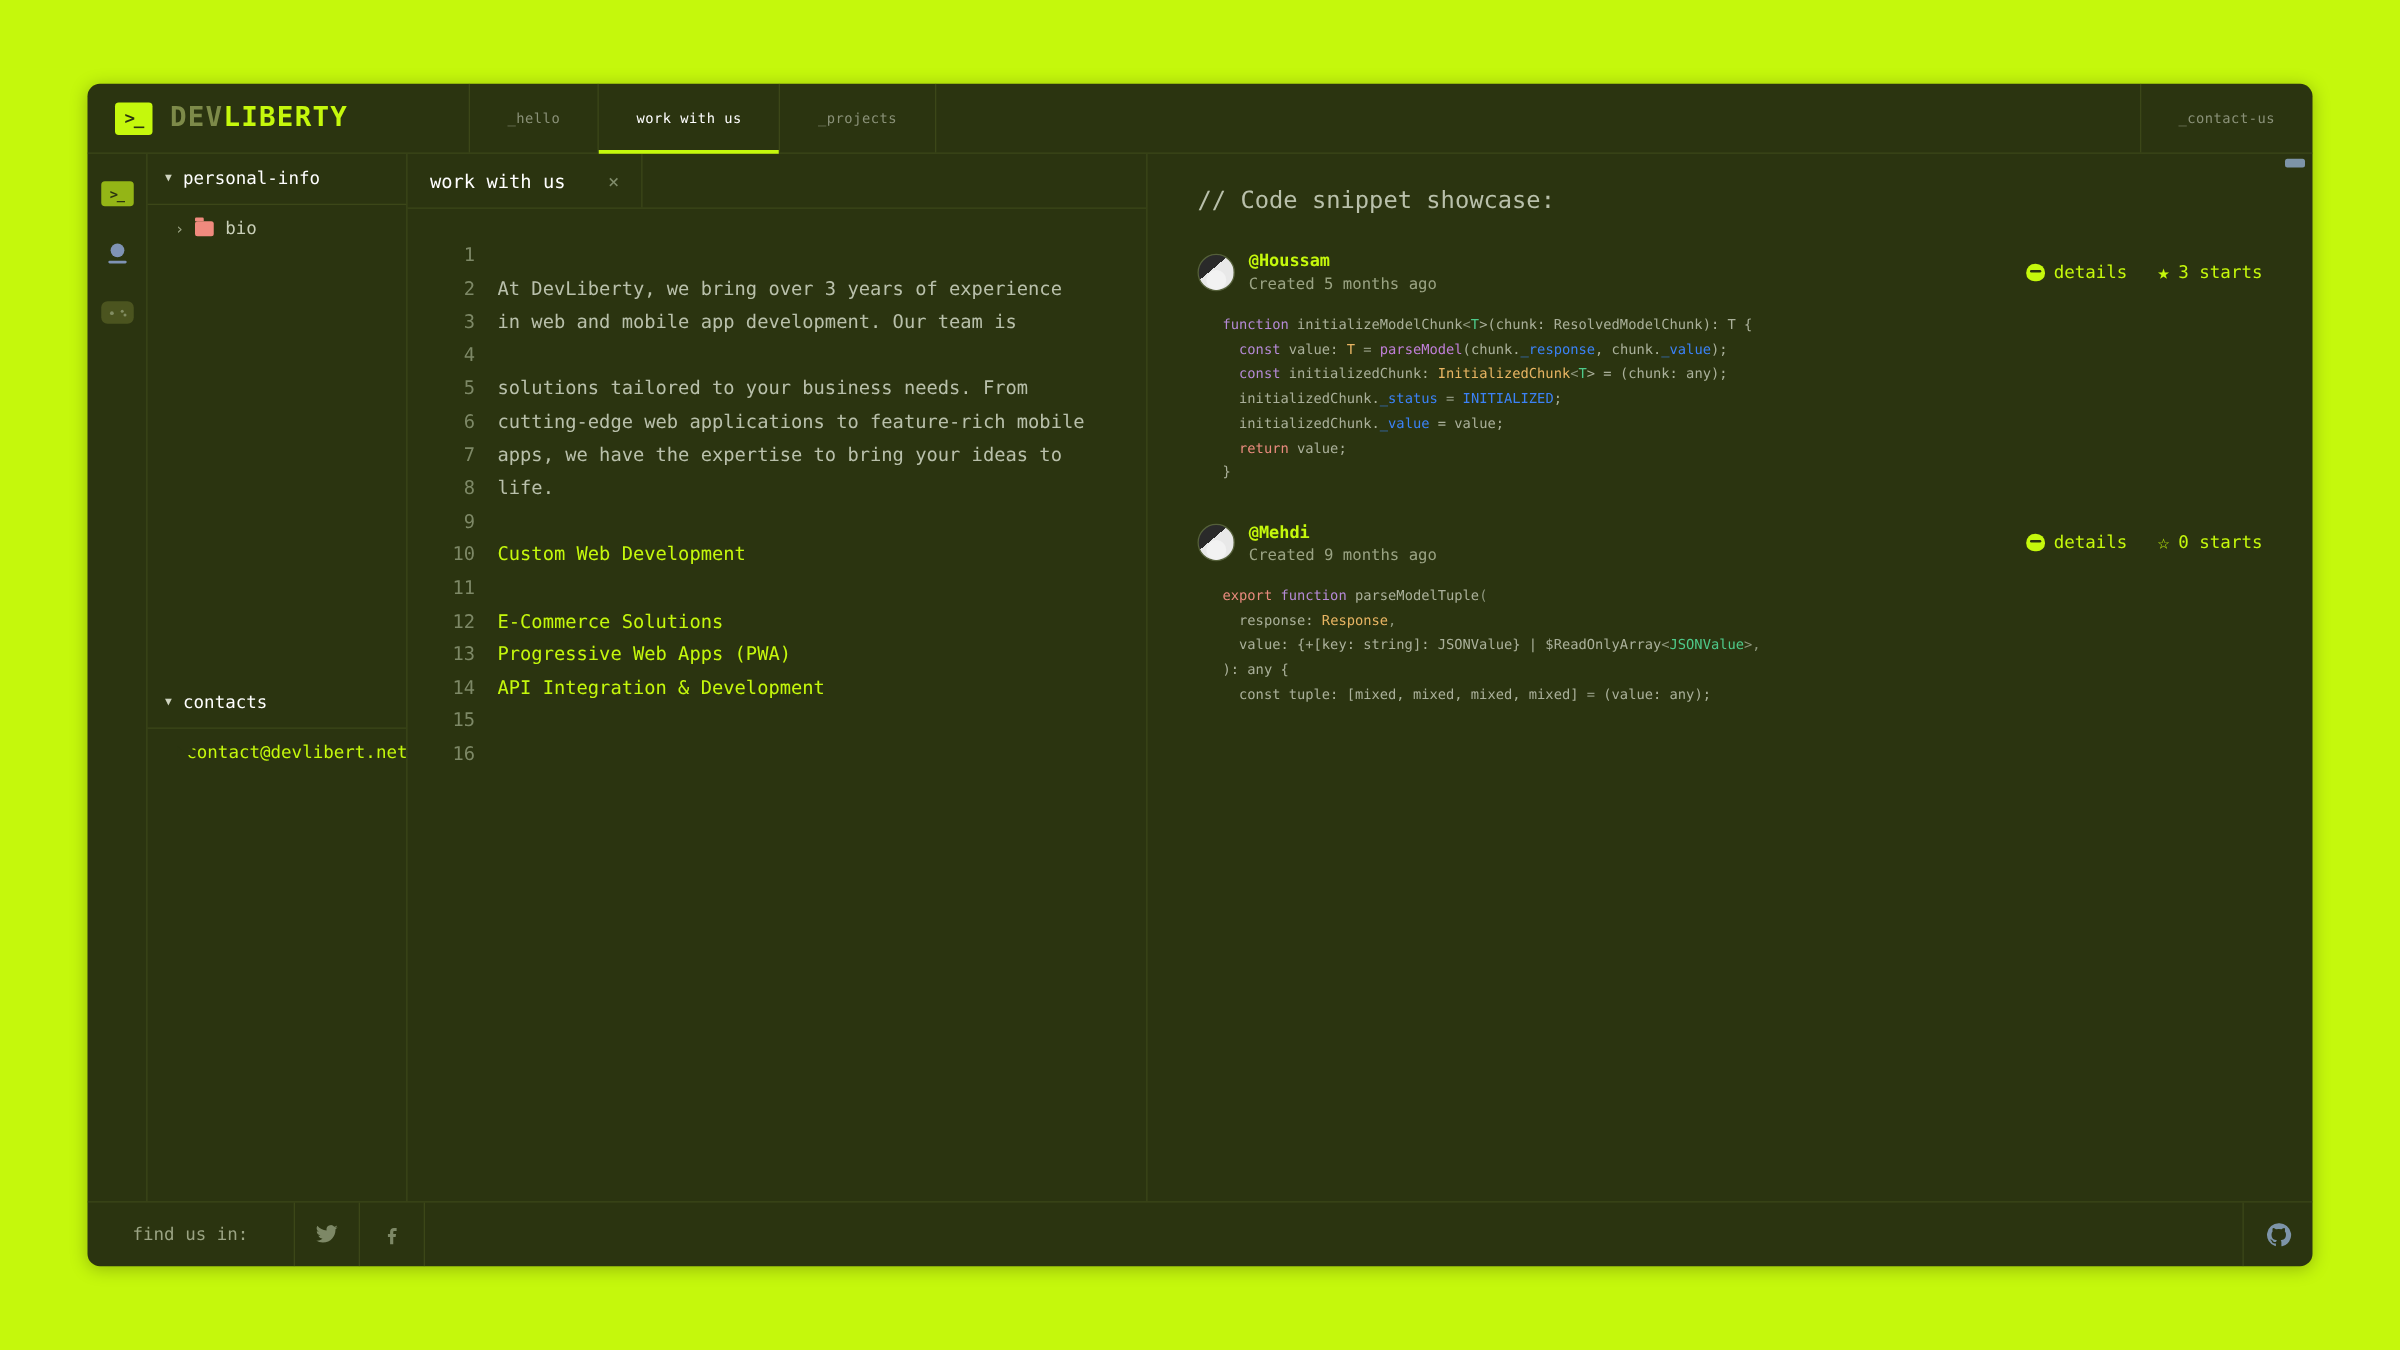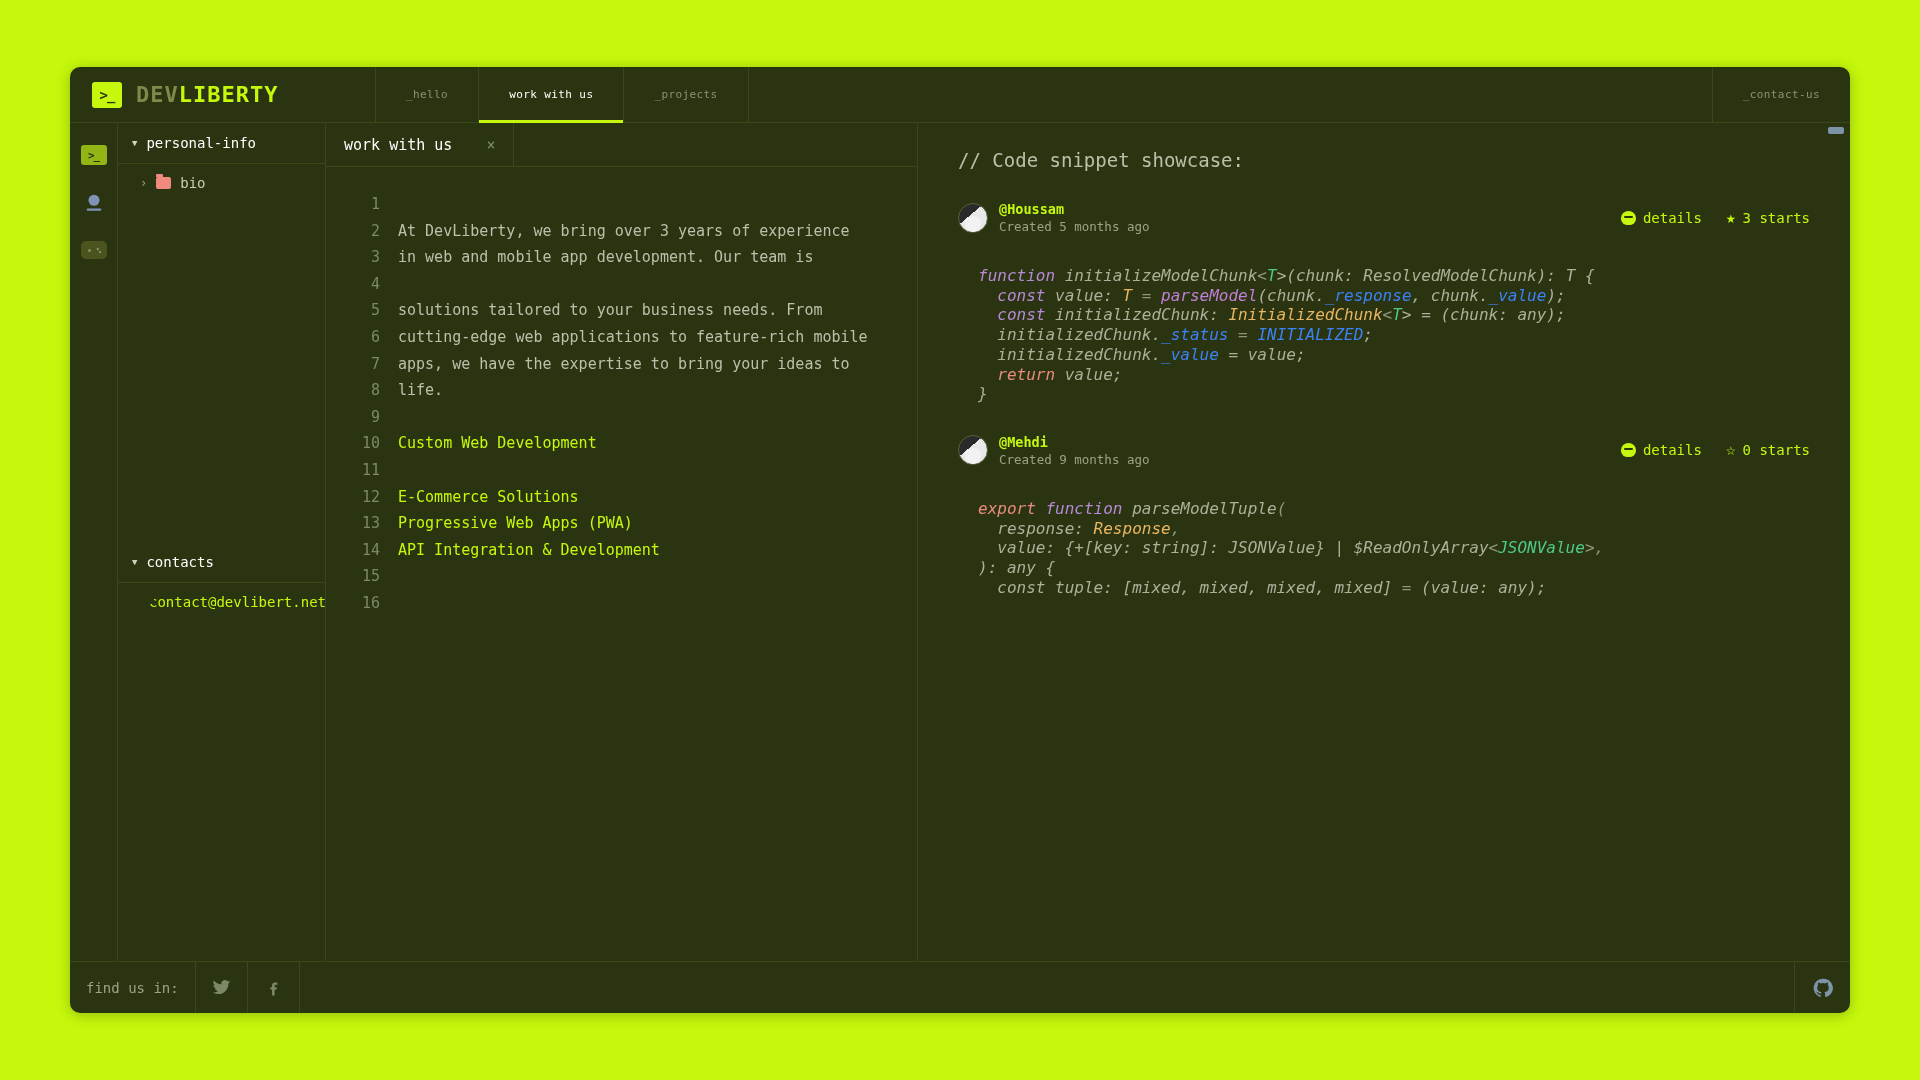"function initializeModelChunk<T>(chunk:" .codeblock { font-size: 16px -> 11px; font-style: italic -> none; margin-top: 32px -> 16px }
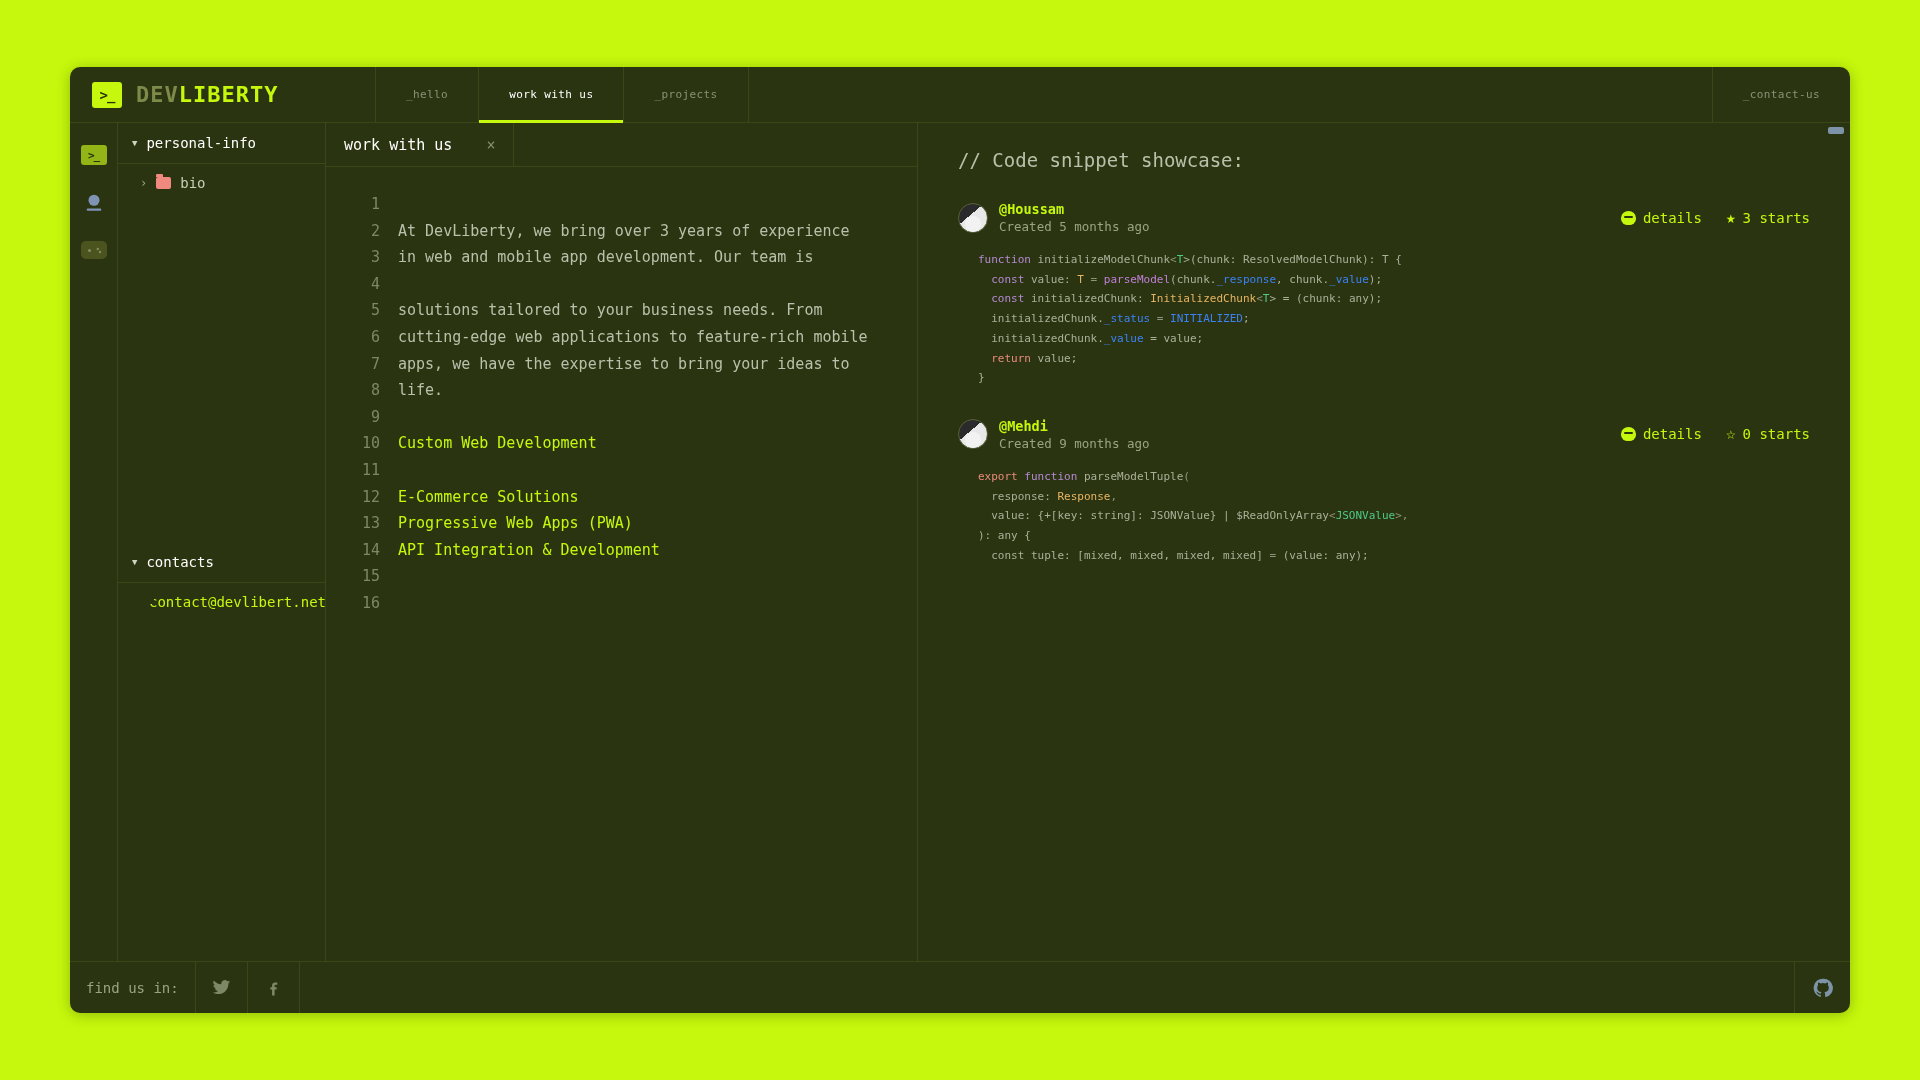"find us in:" .find { padding: 0 16px -> 0 36px }
